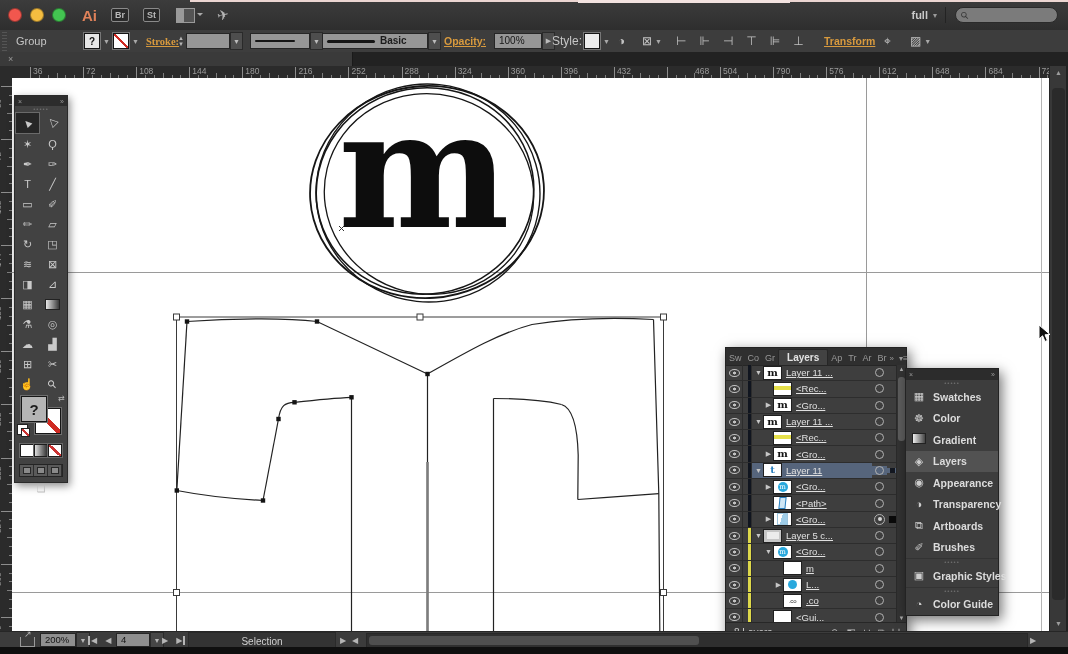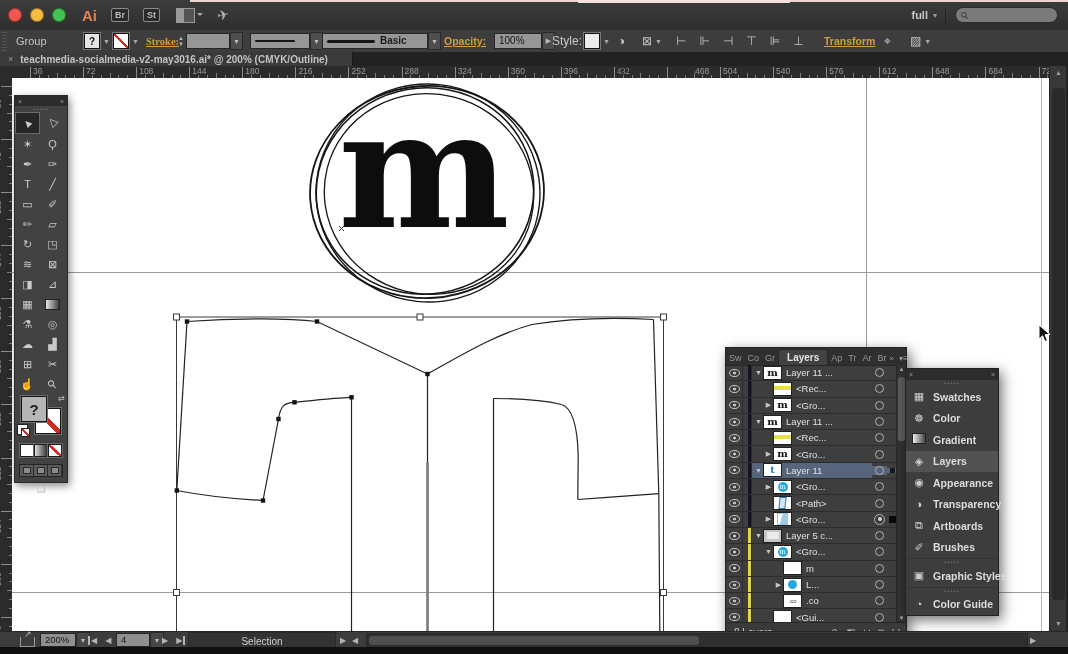"teachmedia-socialmedia-v2-may3016.ai* @" span.t { html: <span>teachmedia-socialmedia-v2-may3016.ai* @ 200% (CMYK/Outline)</span> -> none }
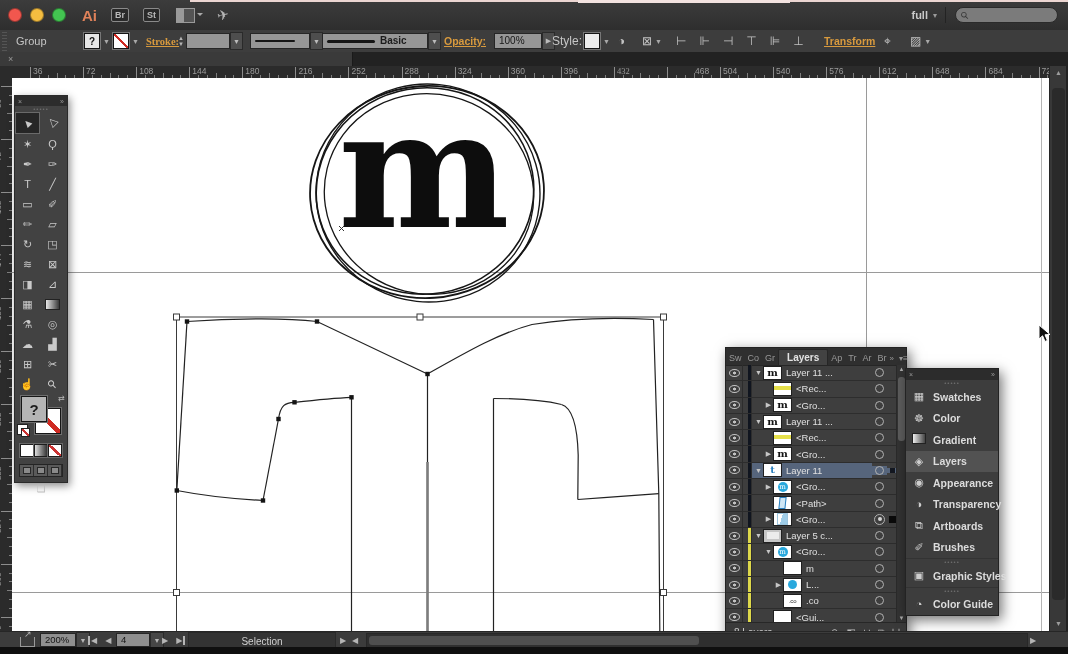"432" div.rlabel { font-family: Liberation Serif, serif -> none }
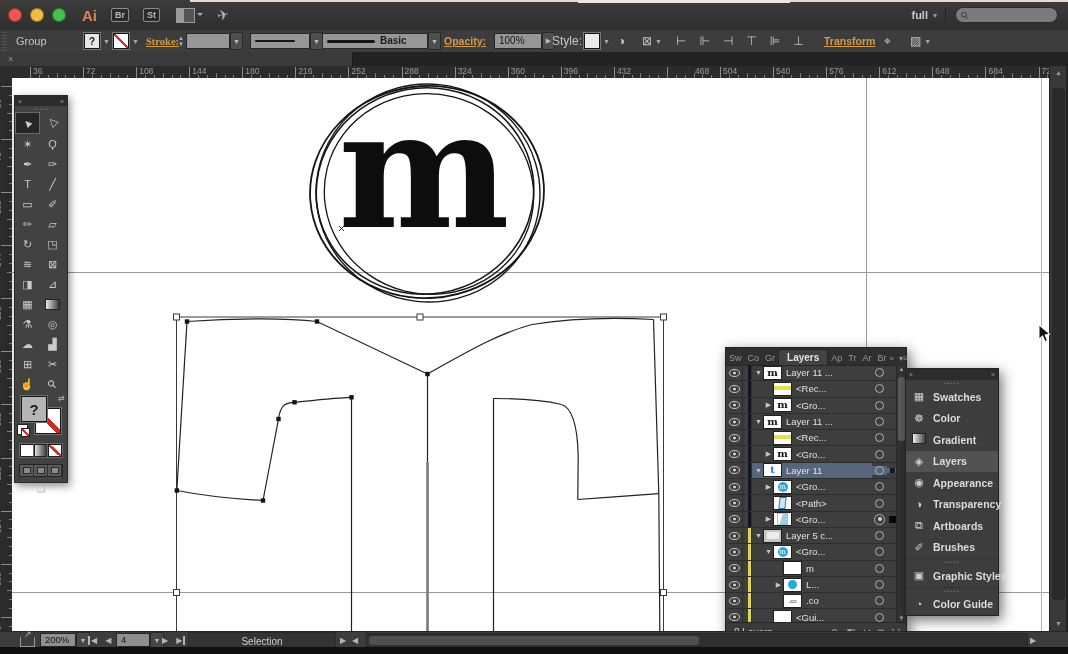"540" div.rlabel { text: 540 -> 790 }
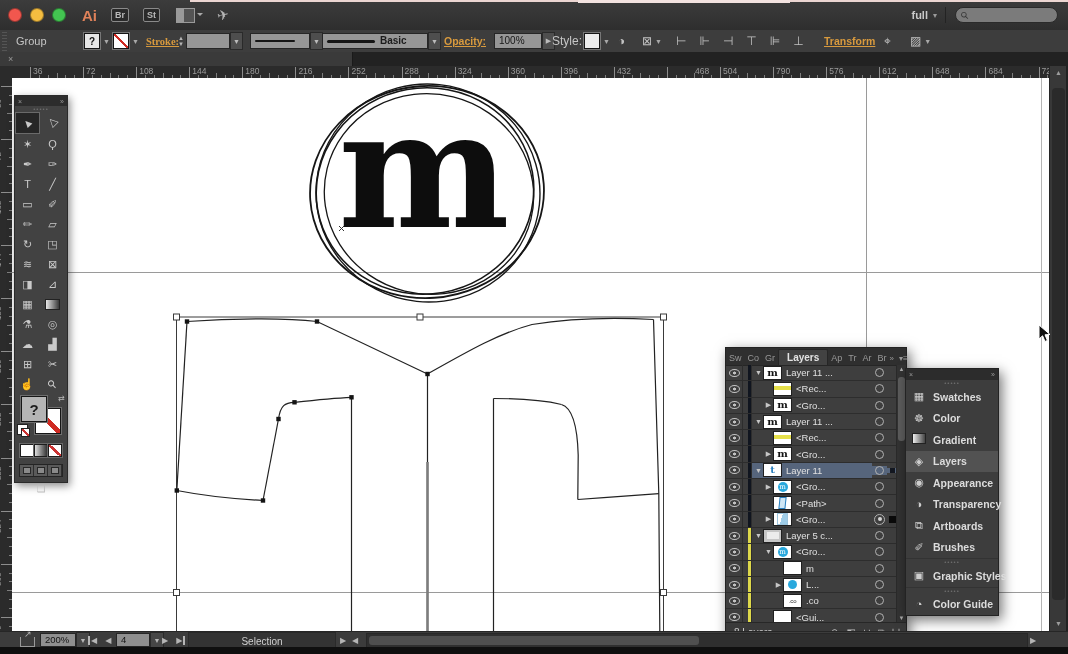"Layer 11 ..." .lrow .lname { text-decoration: none -> underline }
